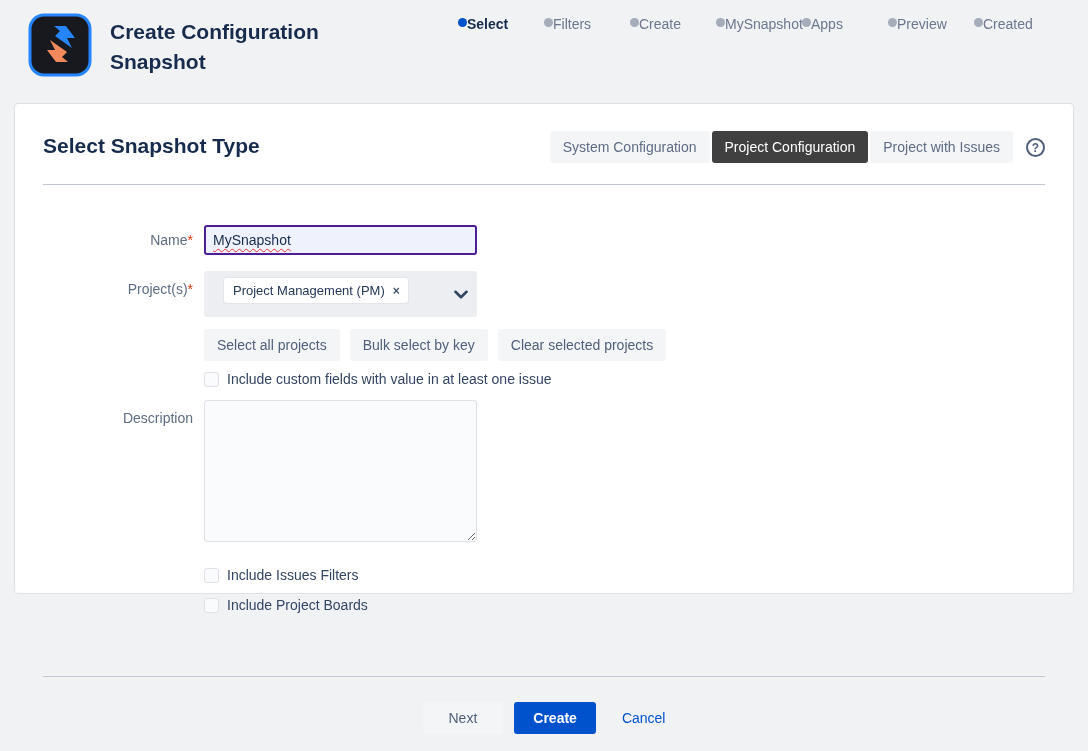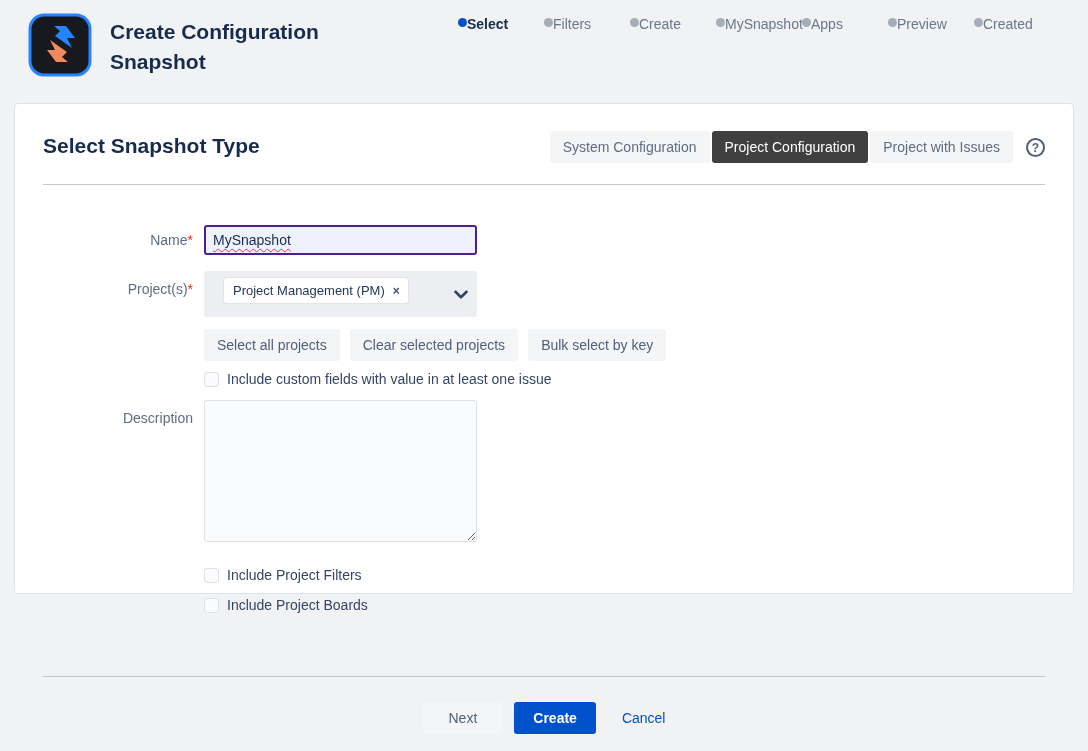"Clear selected projects" button.btn { order: before "Bulk select by key" -> after "Bulk select by key" }
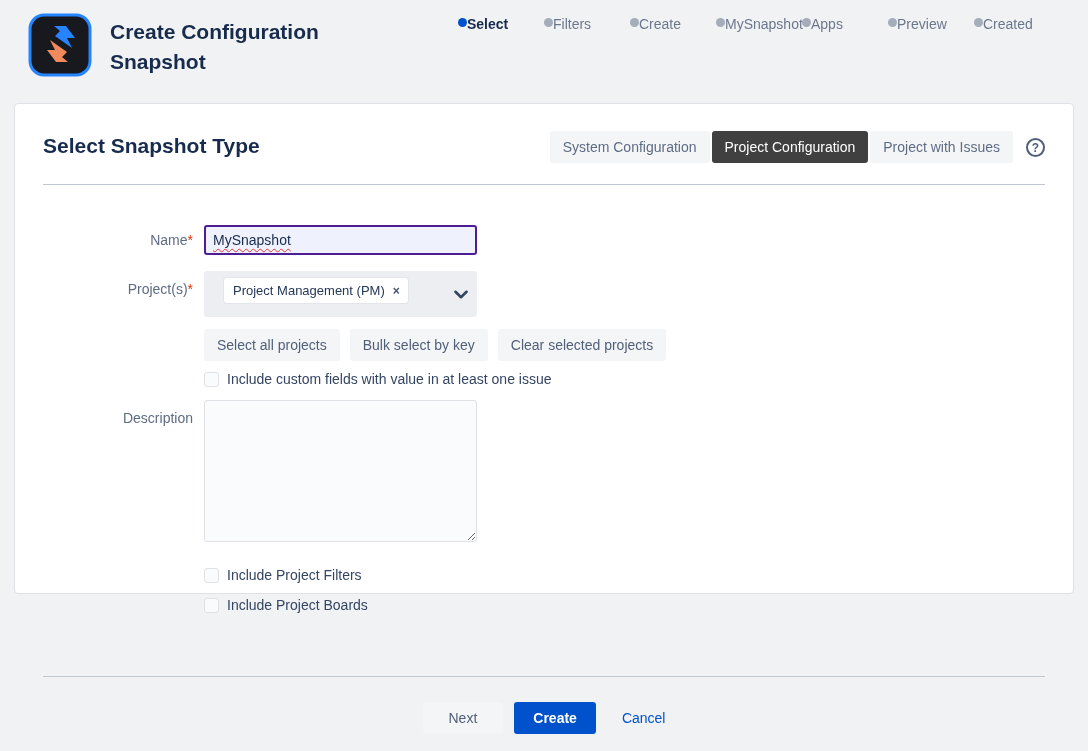"Include Project Filters" span.check-label { text: Project -> Issues }
